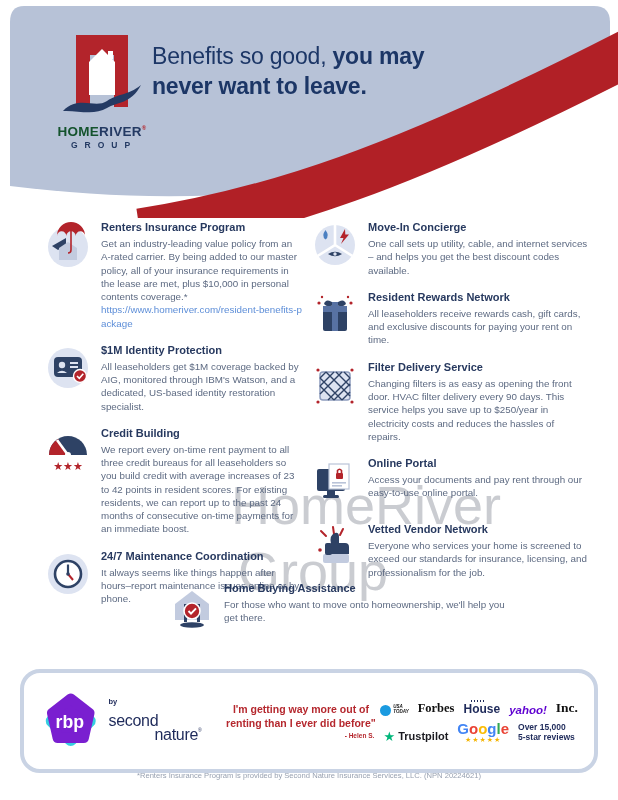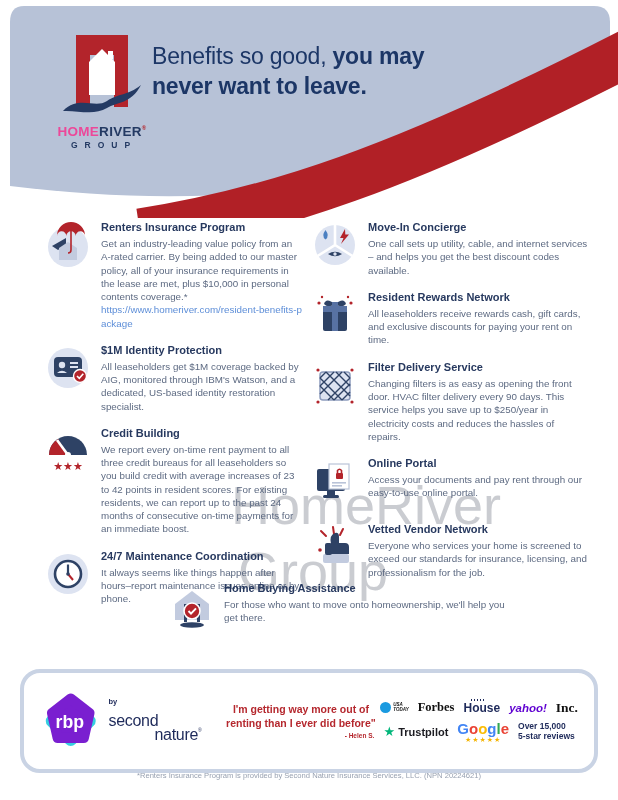"HOME" .logo-home { color: #ec4899 -> #14532d }
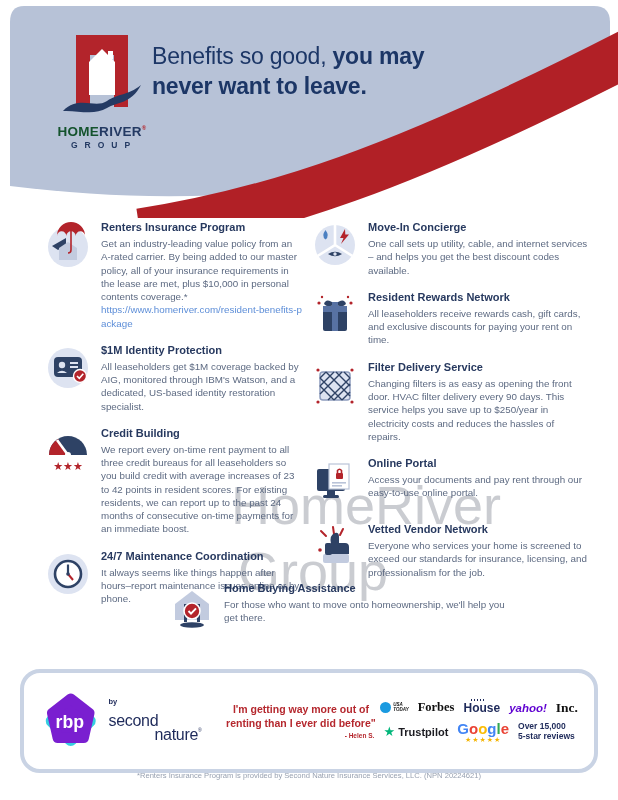"Forbes" .press-row { align-items: center -> flex-end }
